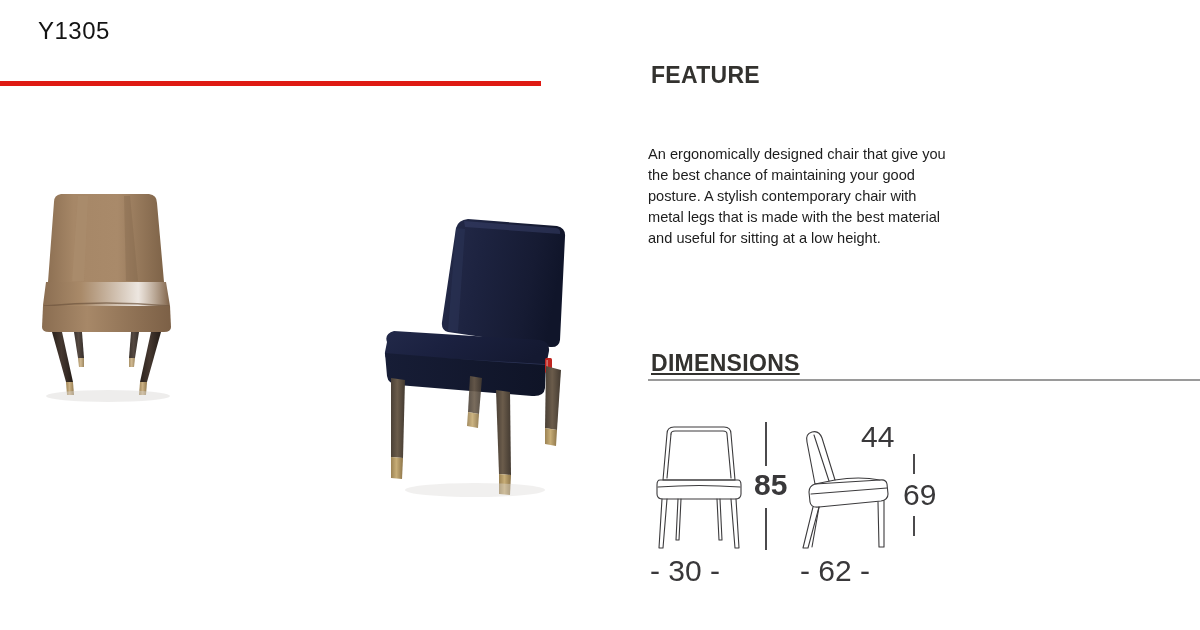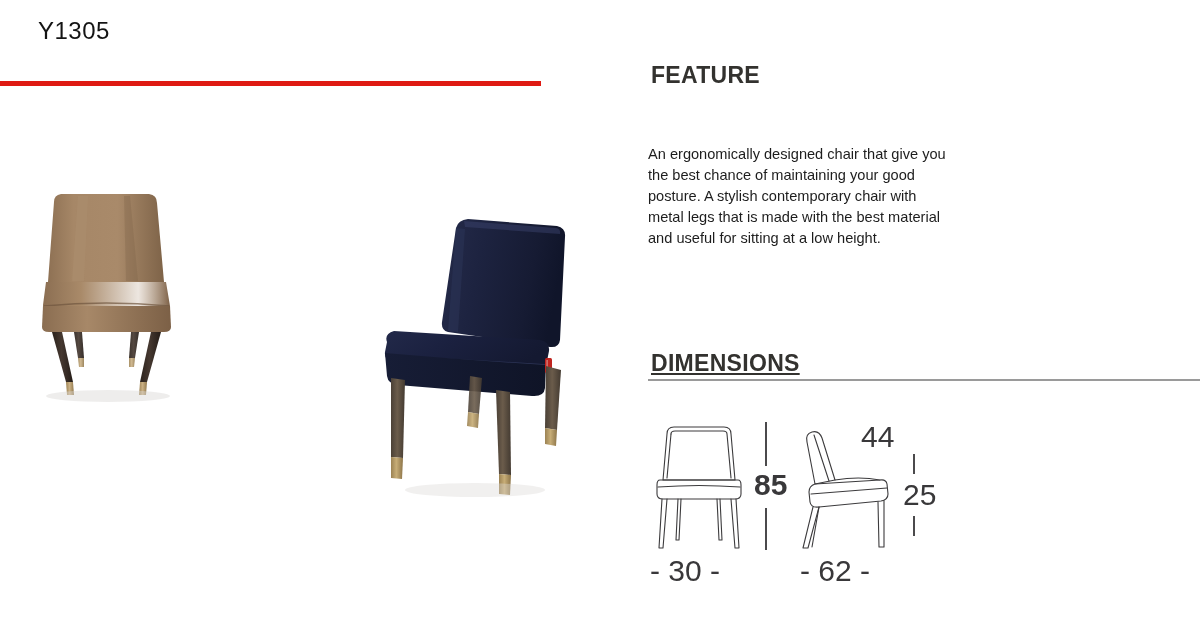"25" div.dim-label { text: 25 -> 69 }
